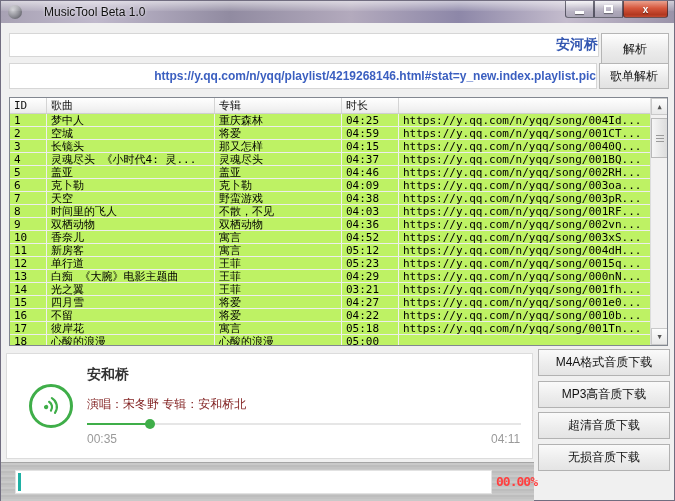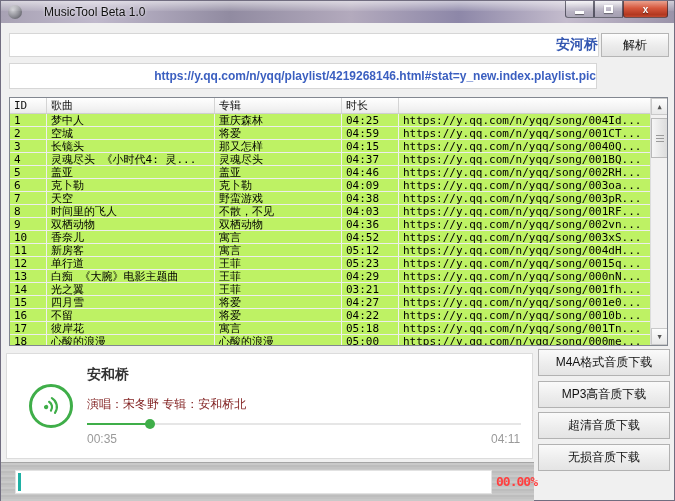"解析" .parse-btn { height: 24px -> 32px }
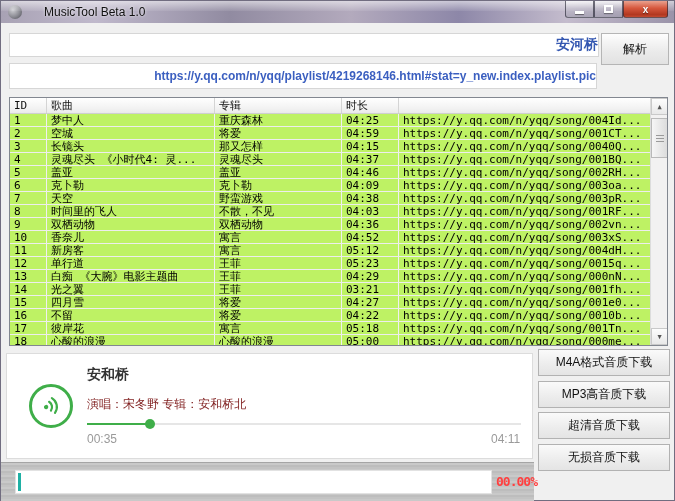"歌单解析" div.mini-btn { html: none -> <div>歌单解析</div> }
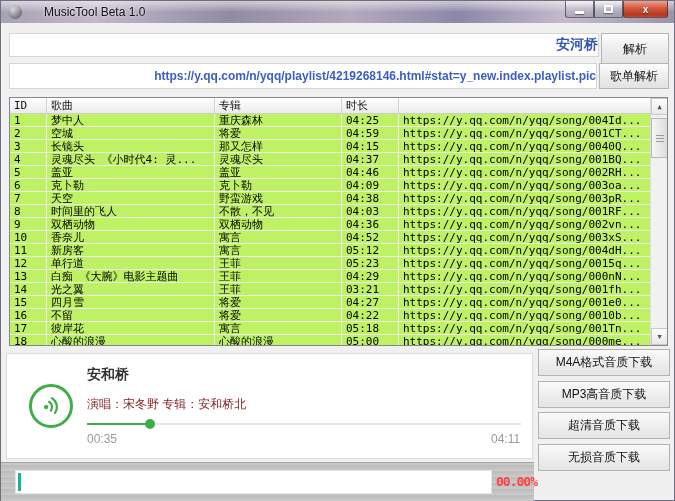"https://y.qq.com/n/yqq/song/000me..." div.td { html: <div>https://y.qq.com/n/yqq/song/000me...</div> -> none }
